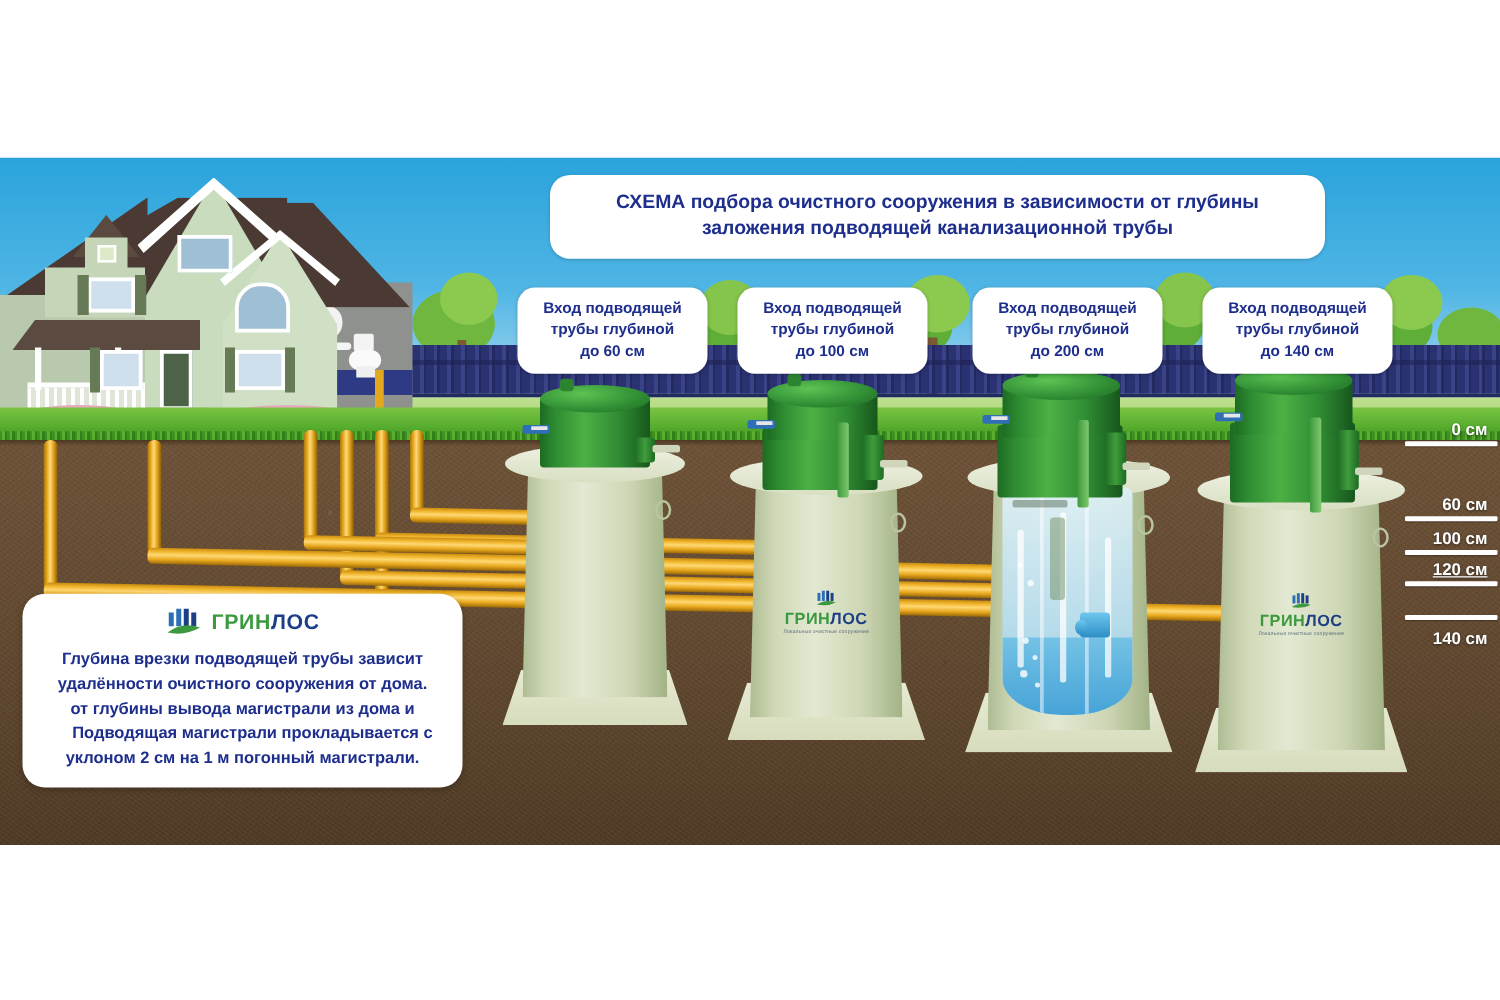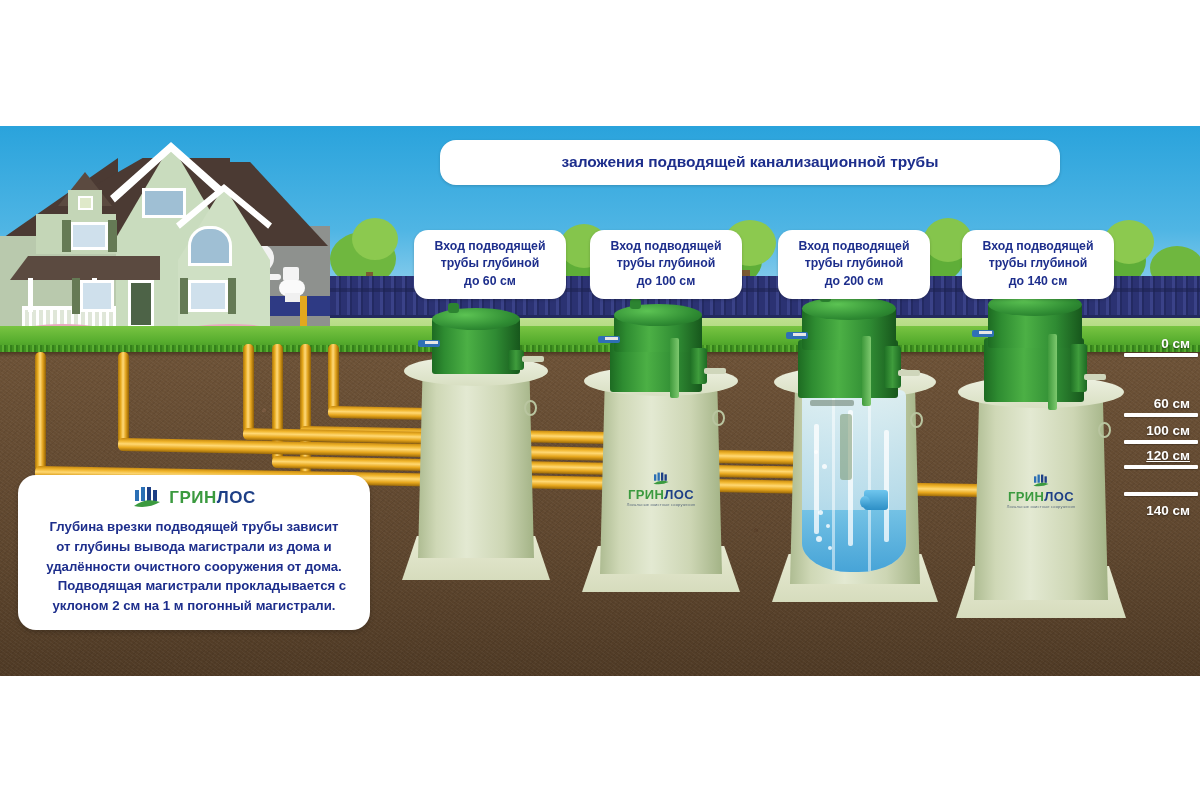"СХЕМА подбора очистного сооружения в" p { html: none -> <p>СХЕМА подбора очистного сооружения в зависимости от глубины</p> }
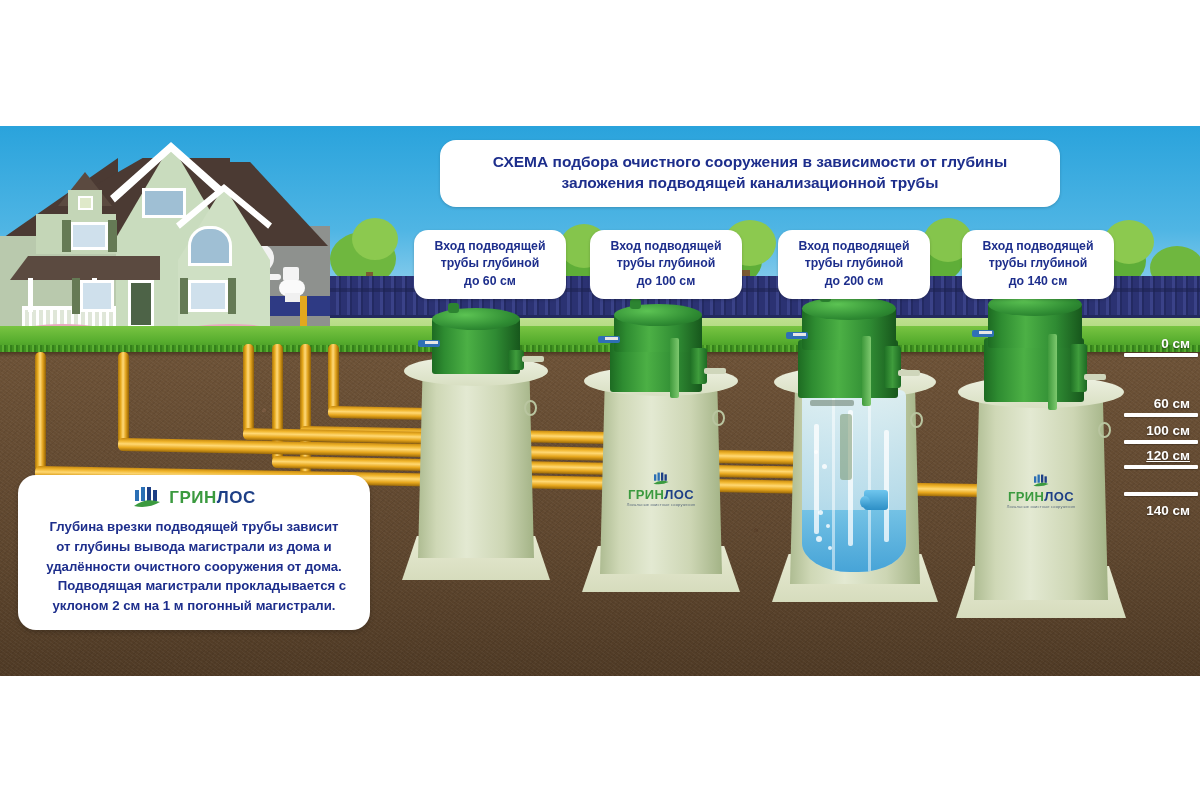"от глубины вывода магистрали из" p { order: before "удалённости очистного сооружения от" -> after "удалённости очистного сооружения от" }
